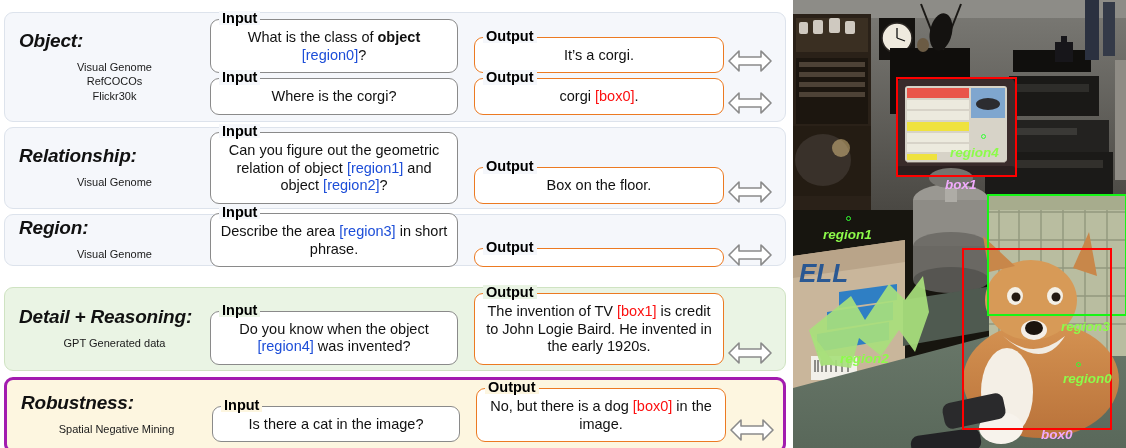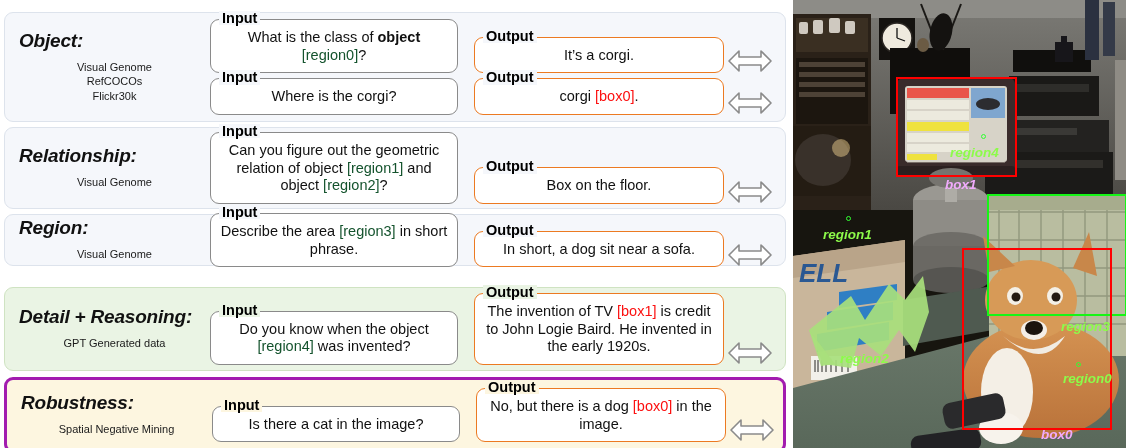"[region0]" .region { color: #14532d -> #1d4ed8 }
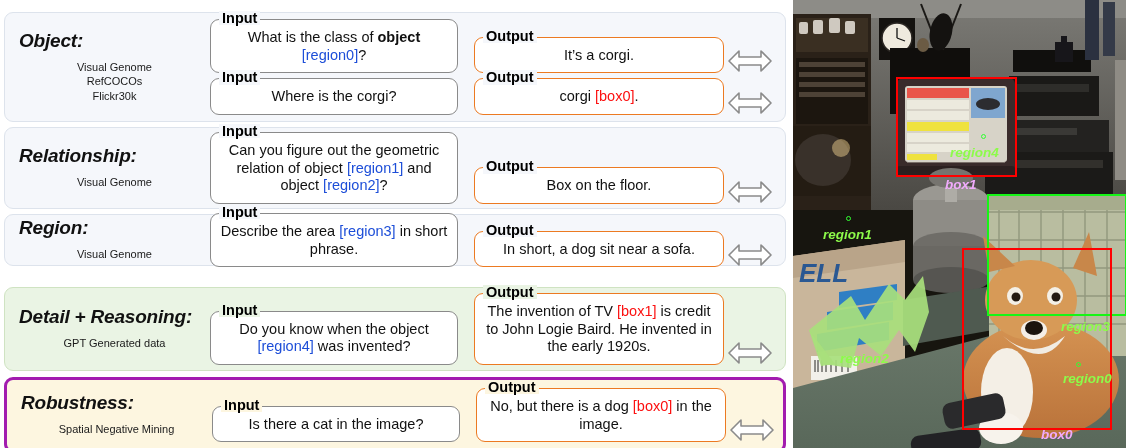"In short, a dog sit" span { html: <span><span>In short, a dog sit near a sofa.</span></span> -> none }
